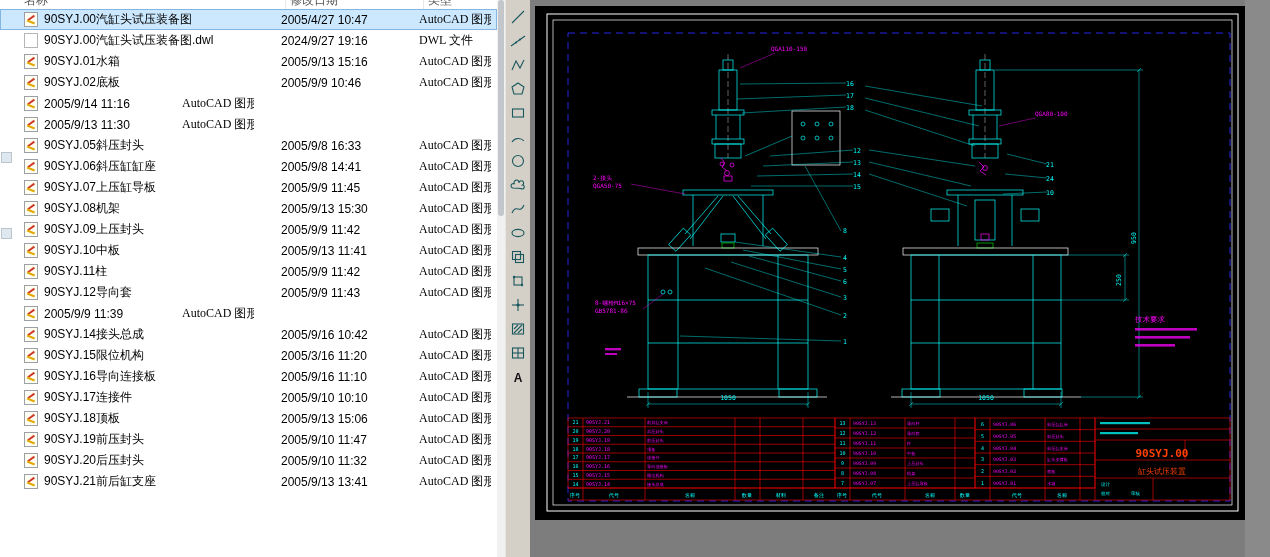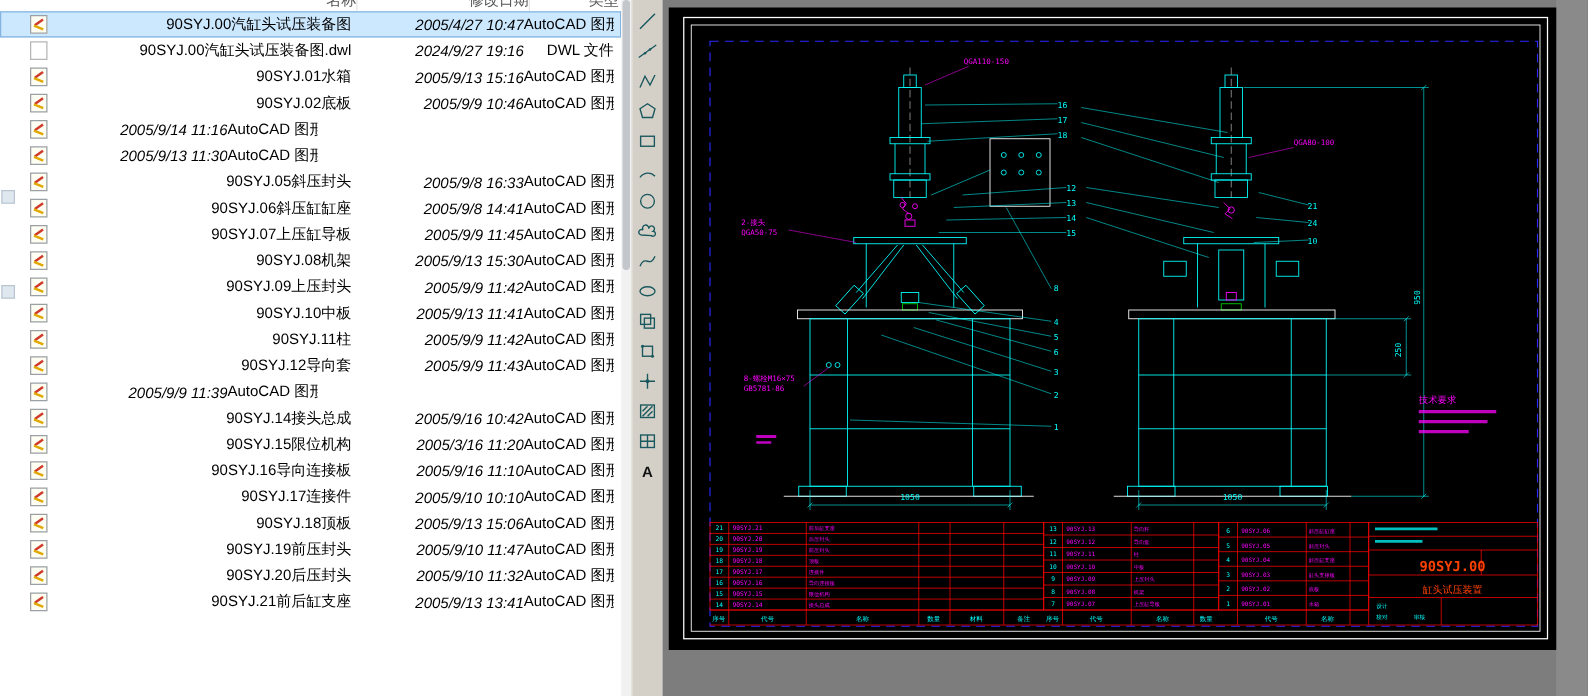"90SYJ.00汽缸头试压装备图" .file-panel { text-align: right -> none }
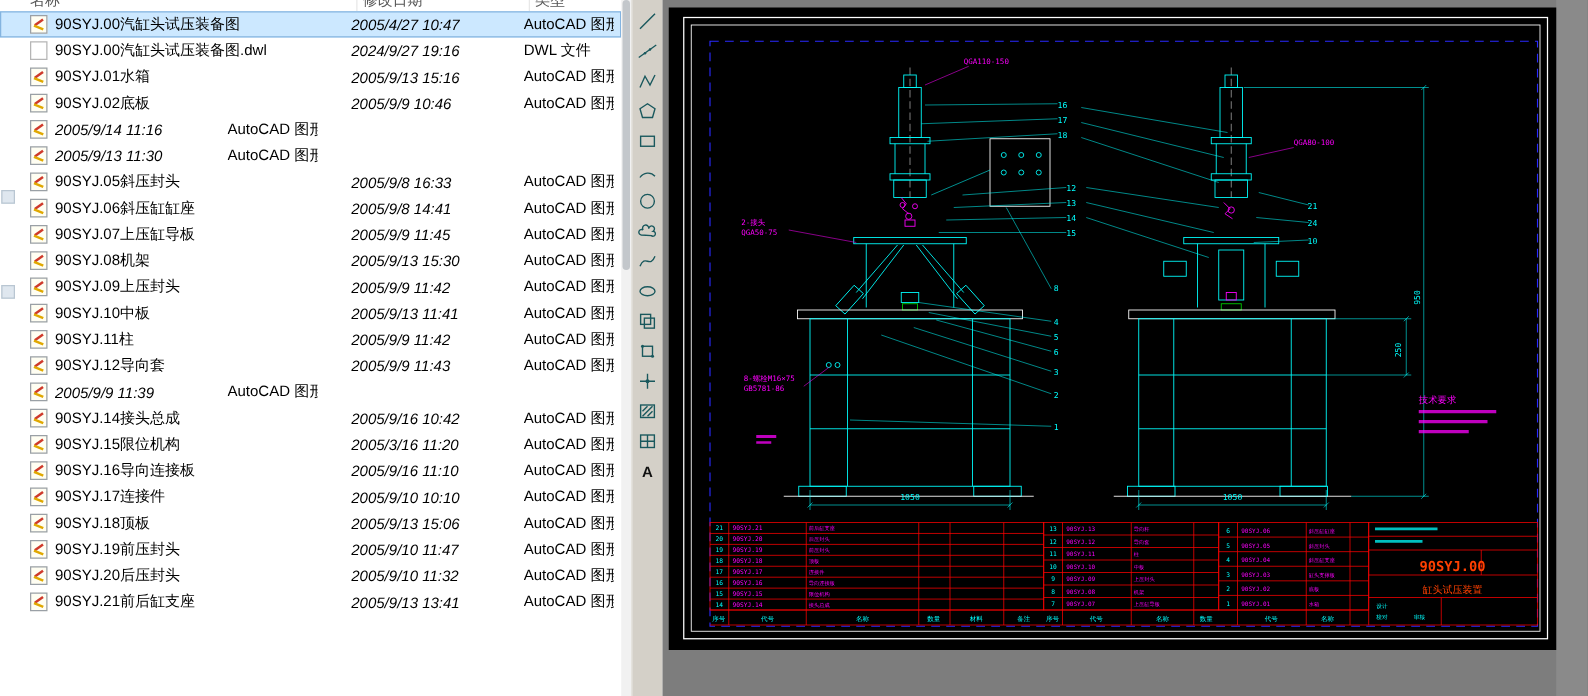"2005/4/27 10:47" .col-date { font-style: italic -> none }
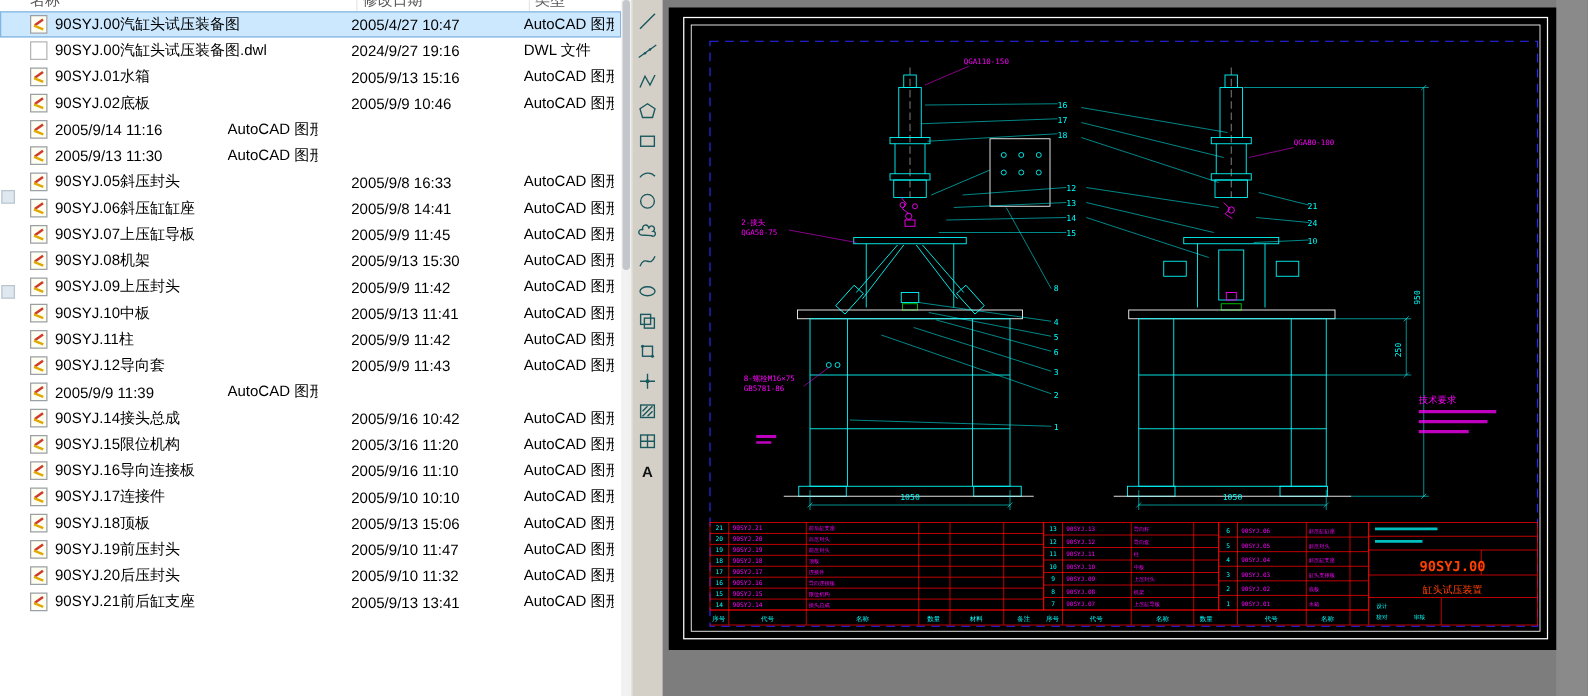"AutoCAD 图形" .col-type { font-family: none -> Liberation Serif, serif }
